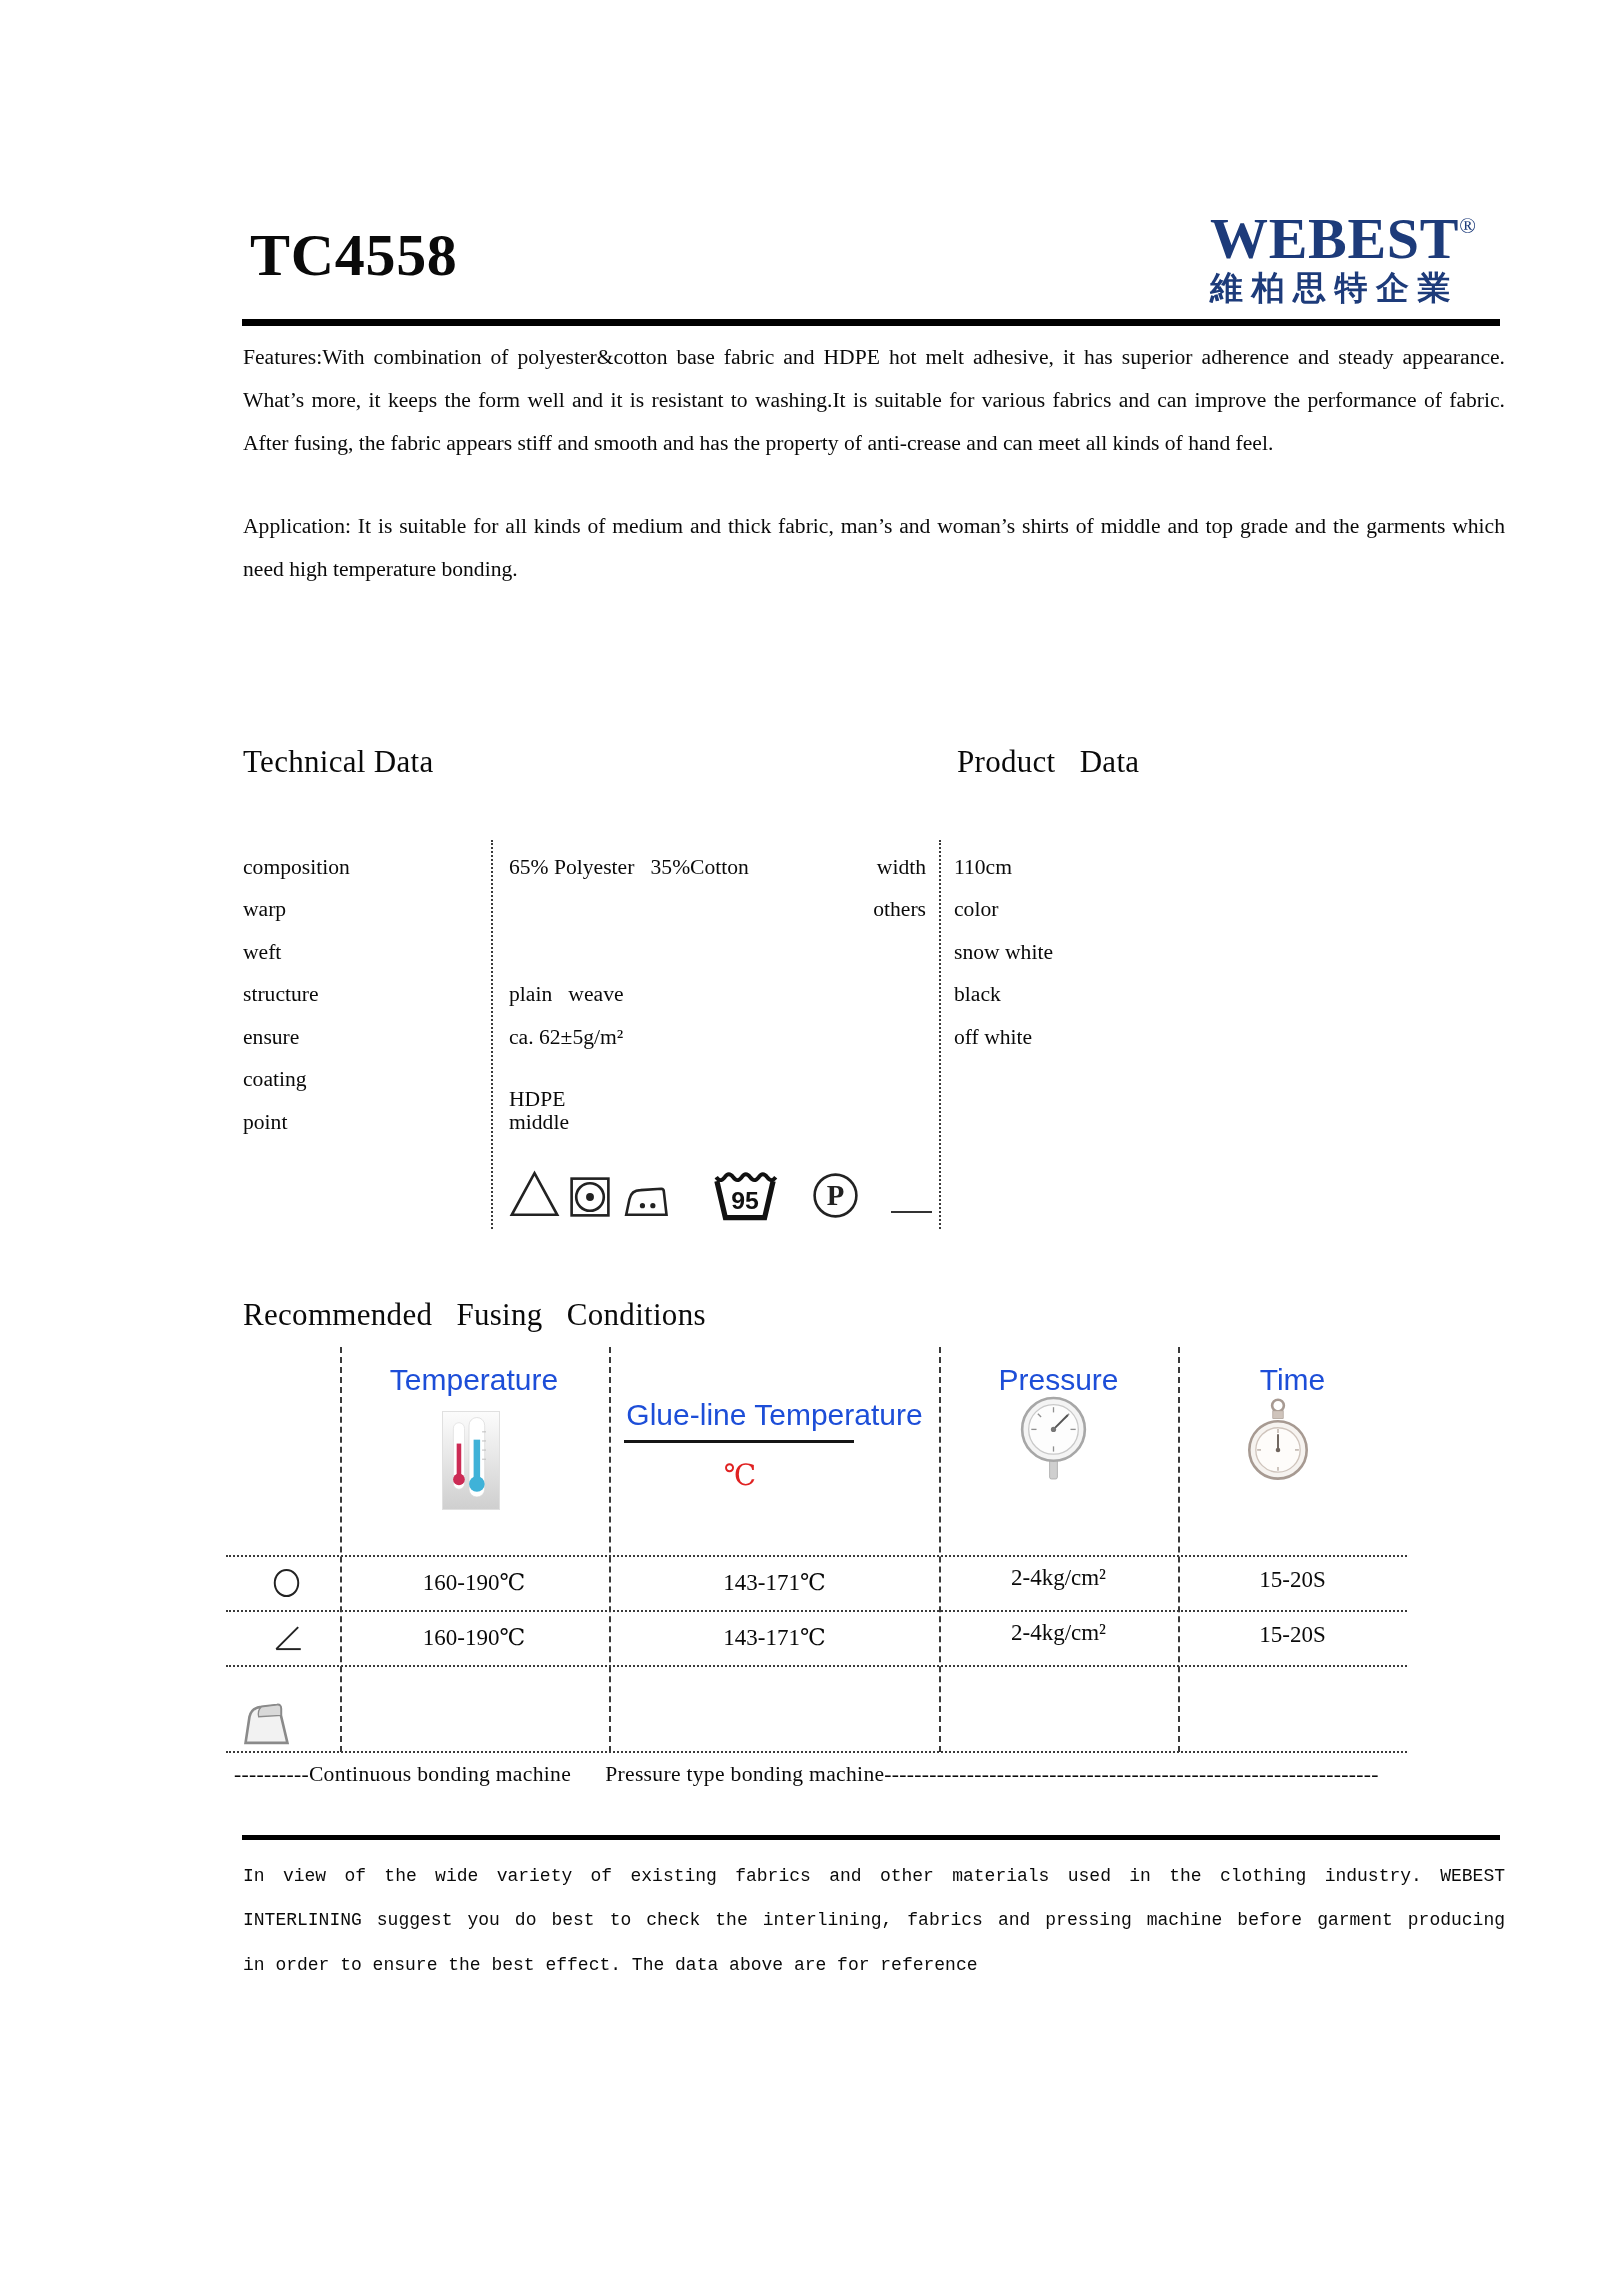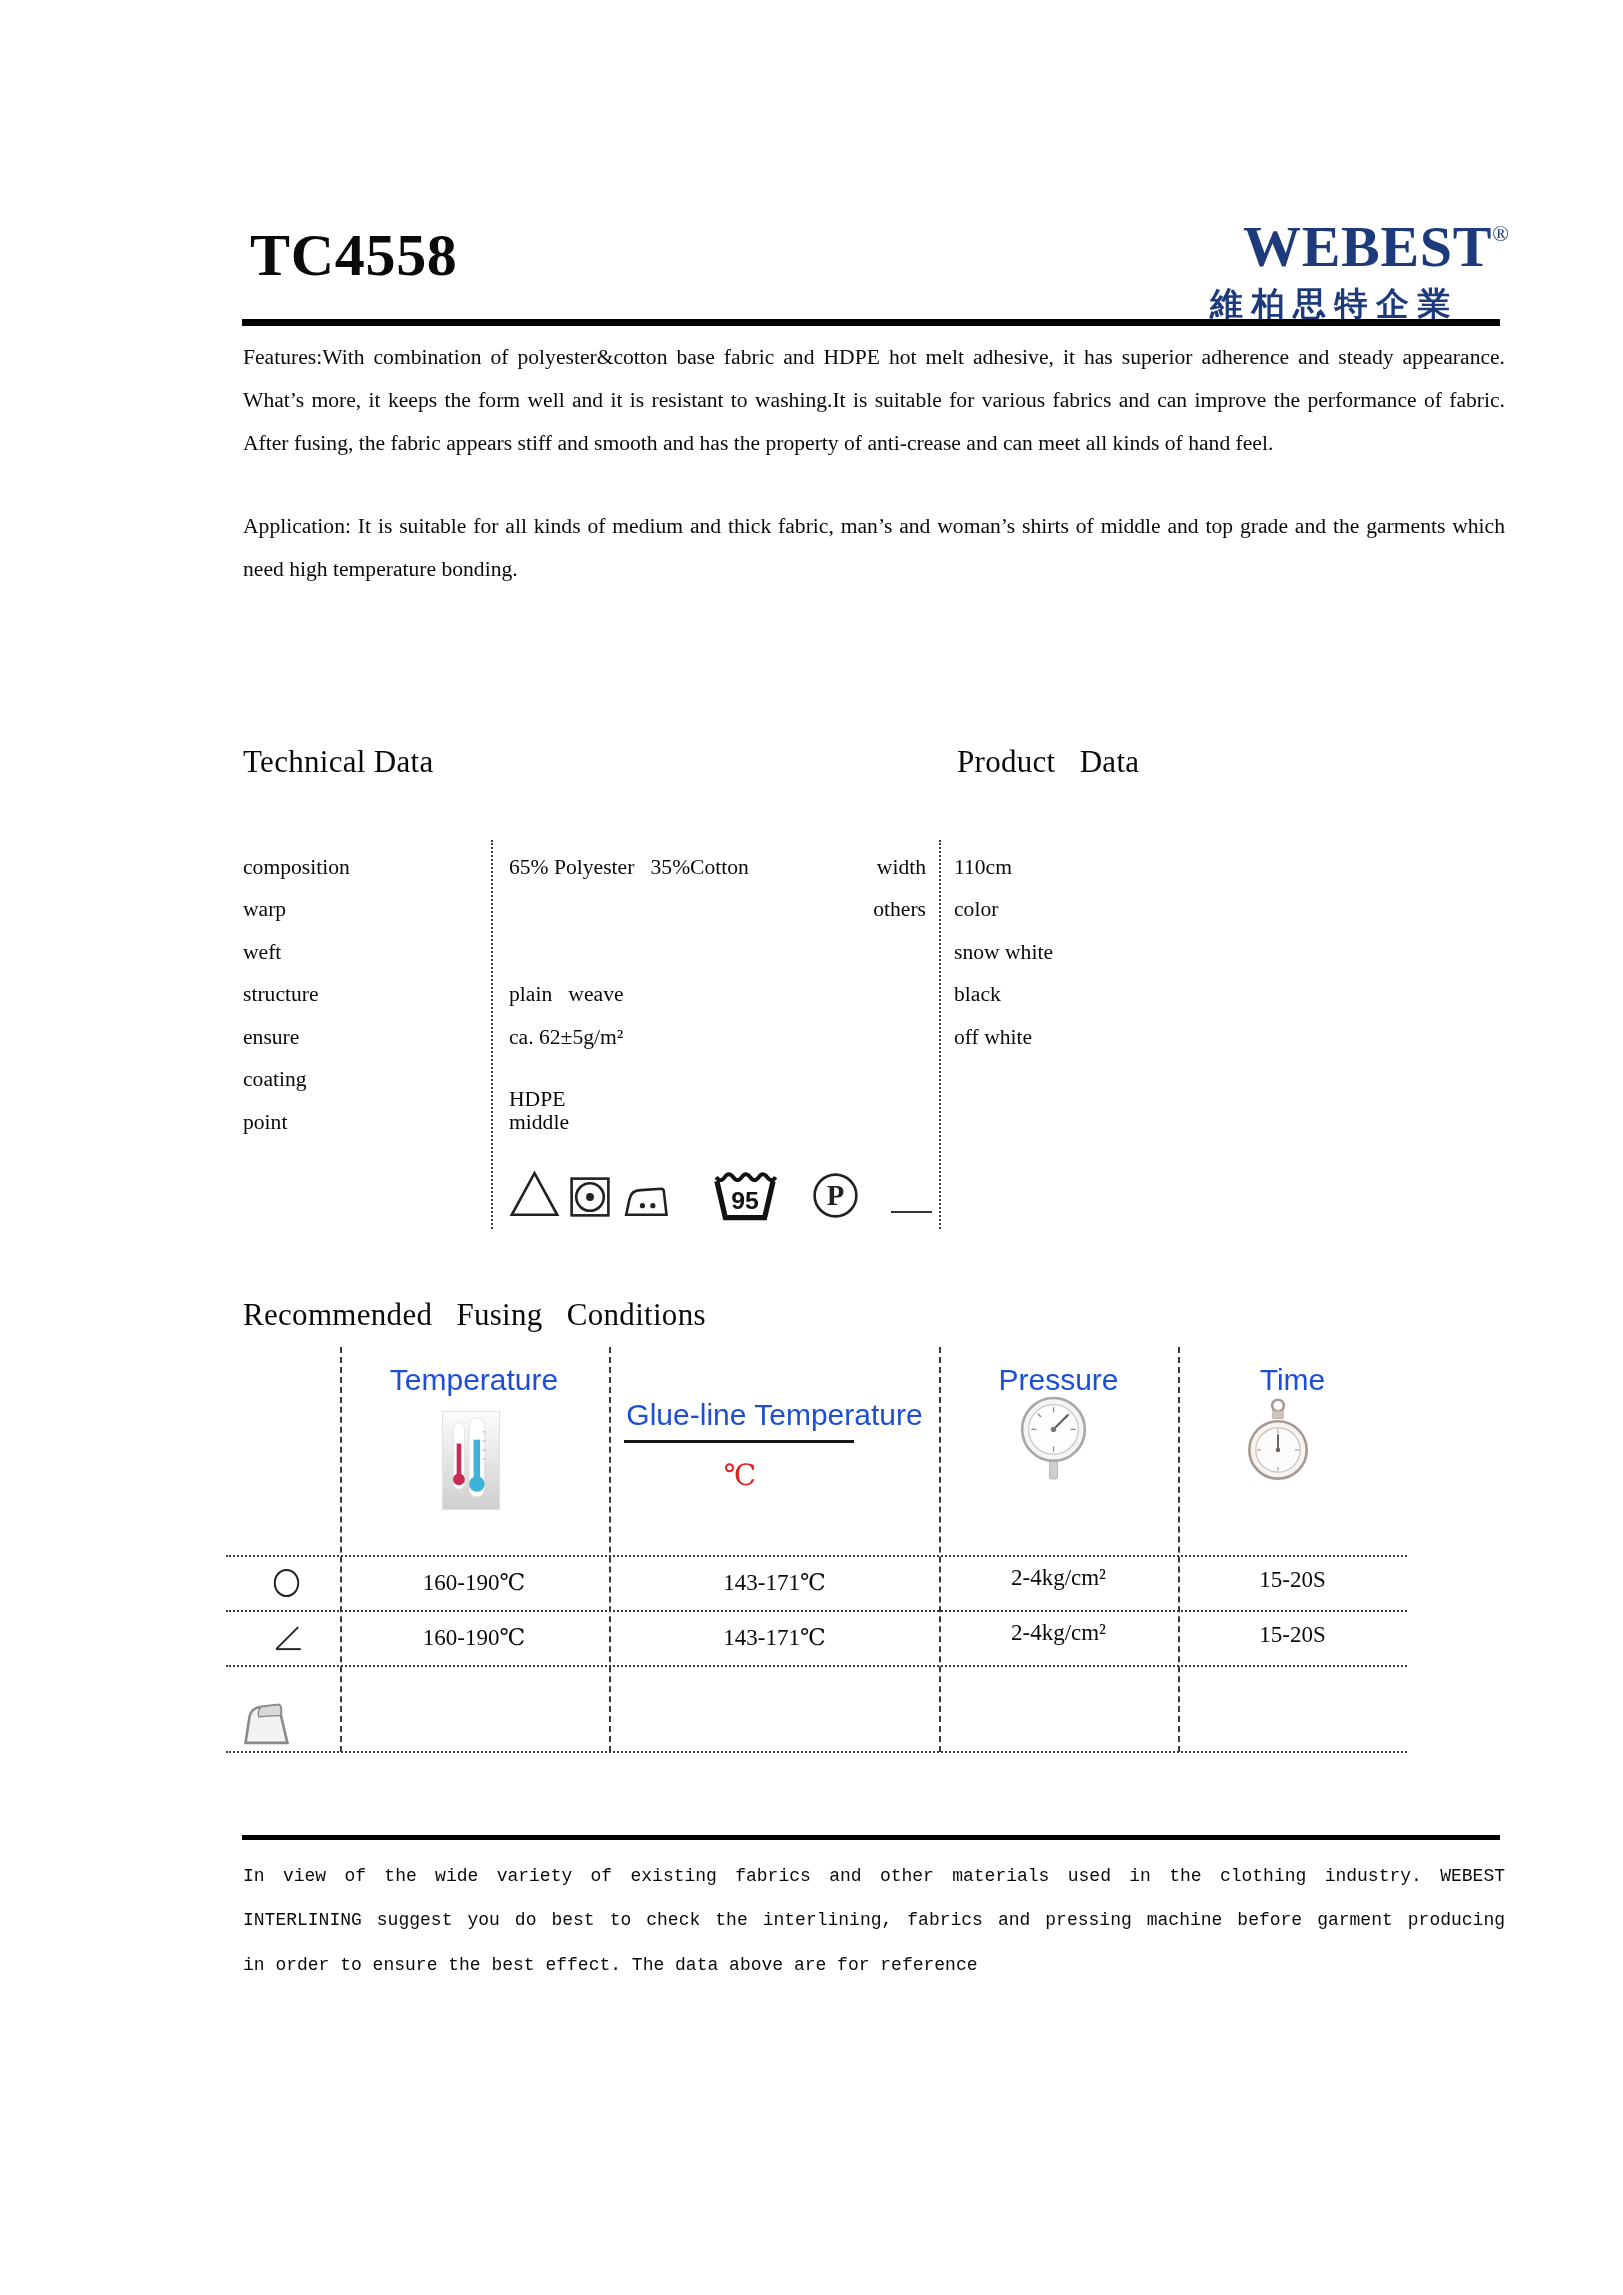"WEBEST®" .logo-brand { line-height: 76px -> 60px; margin-left: 33px -> none }
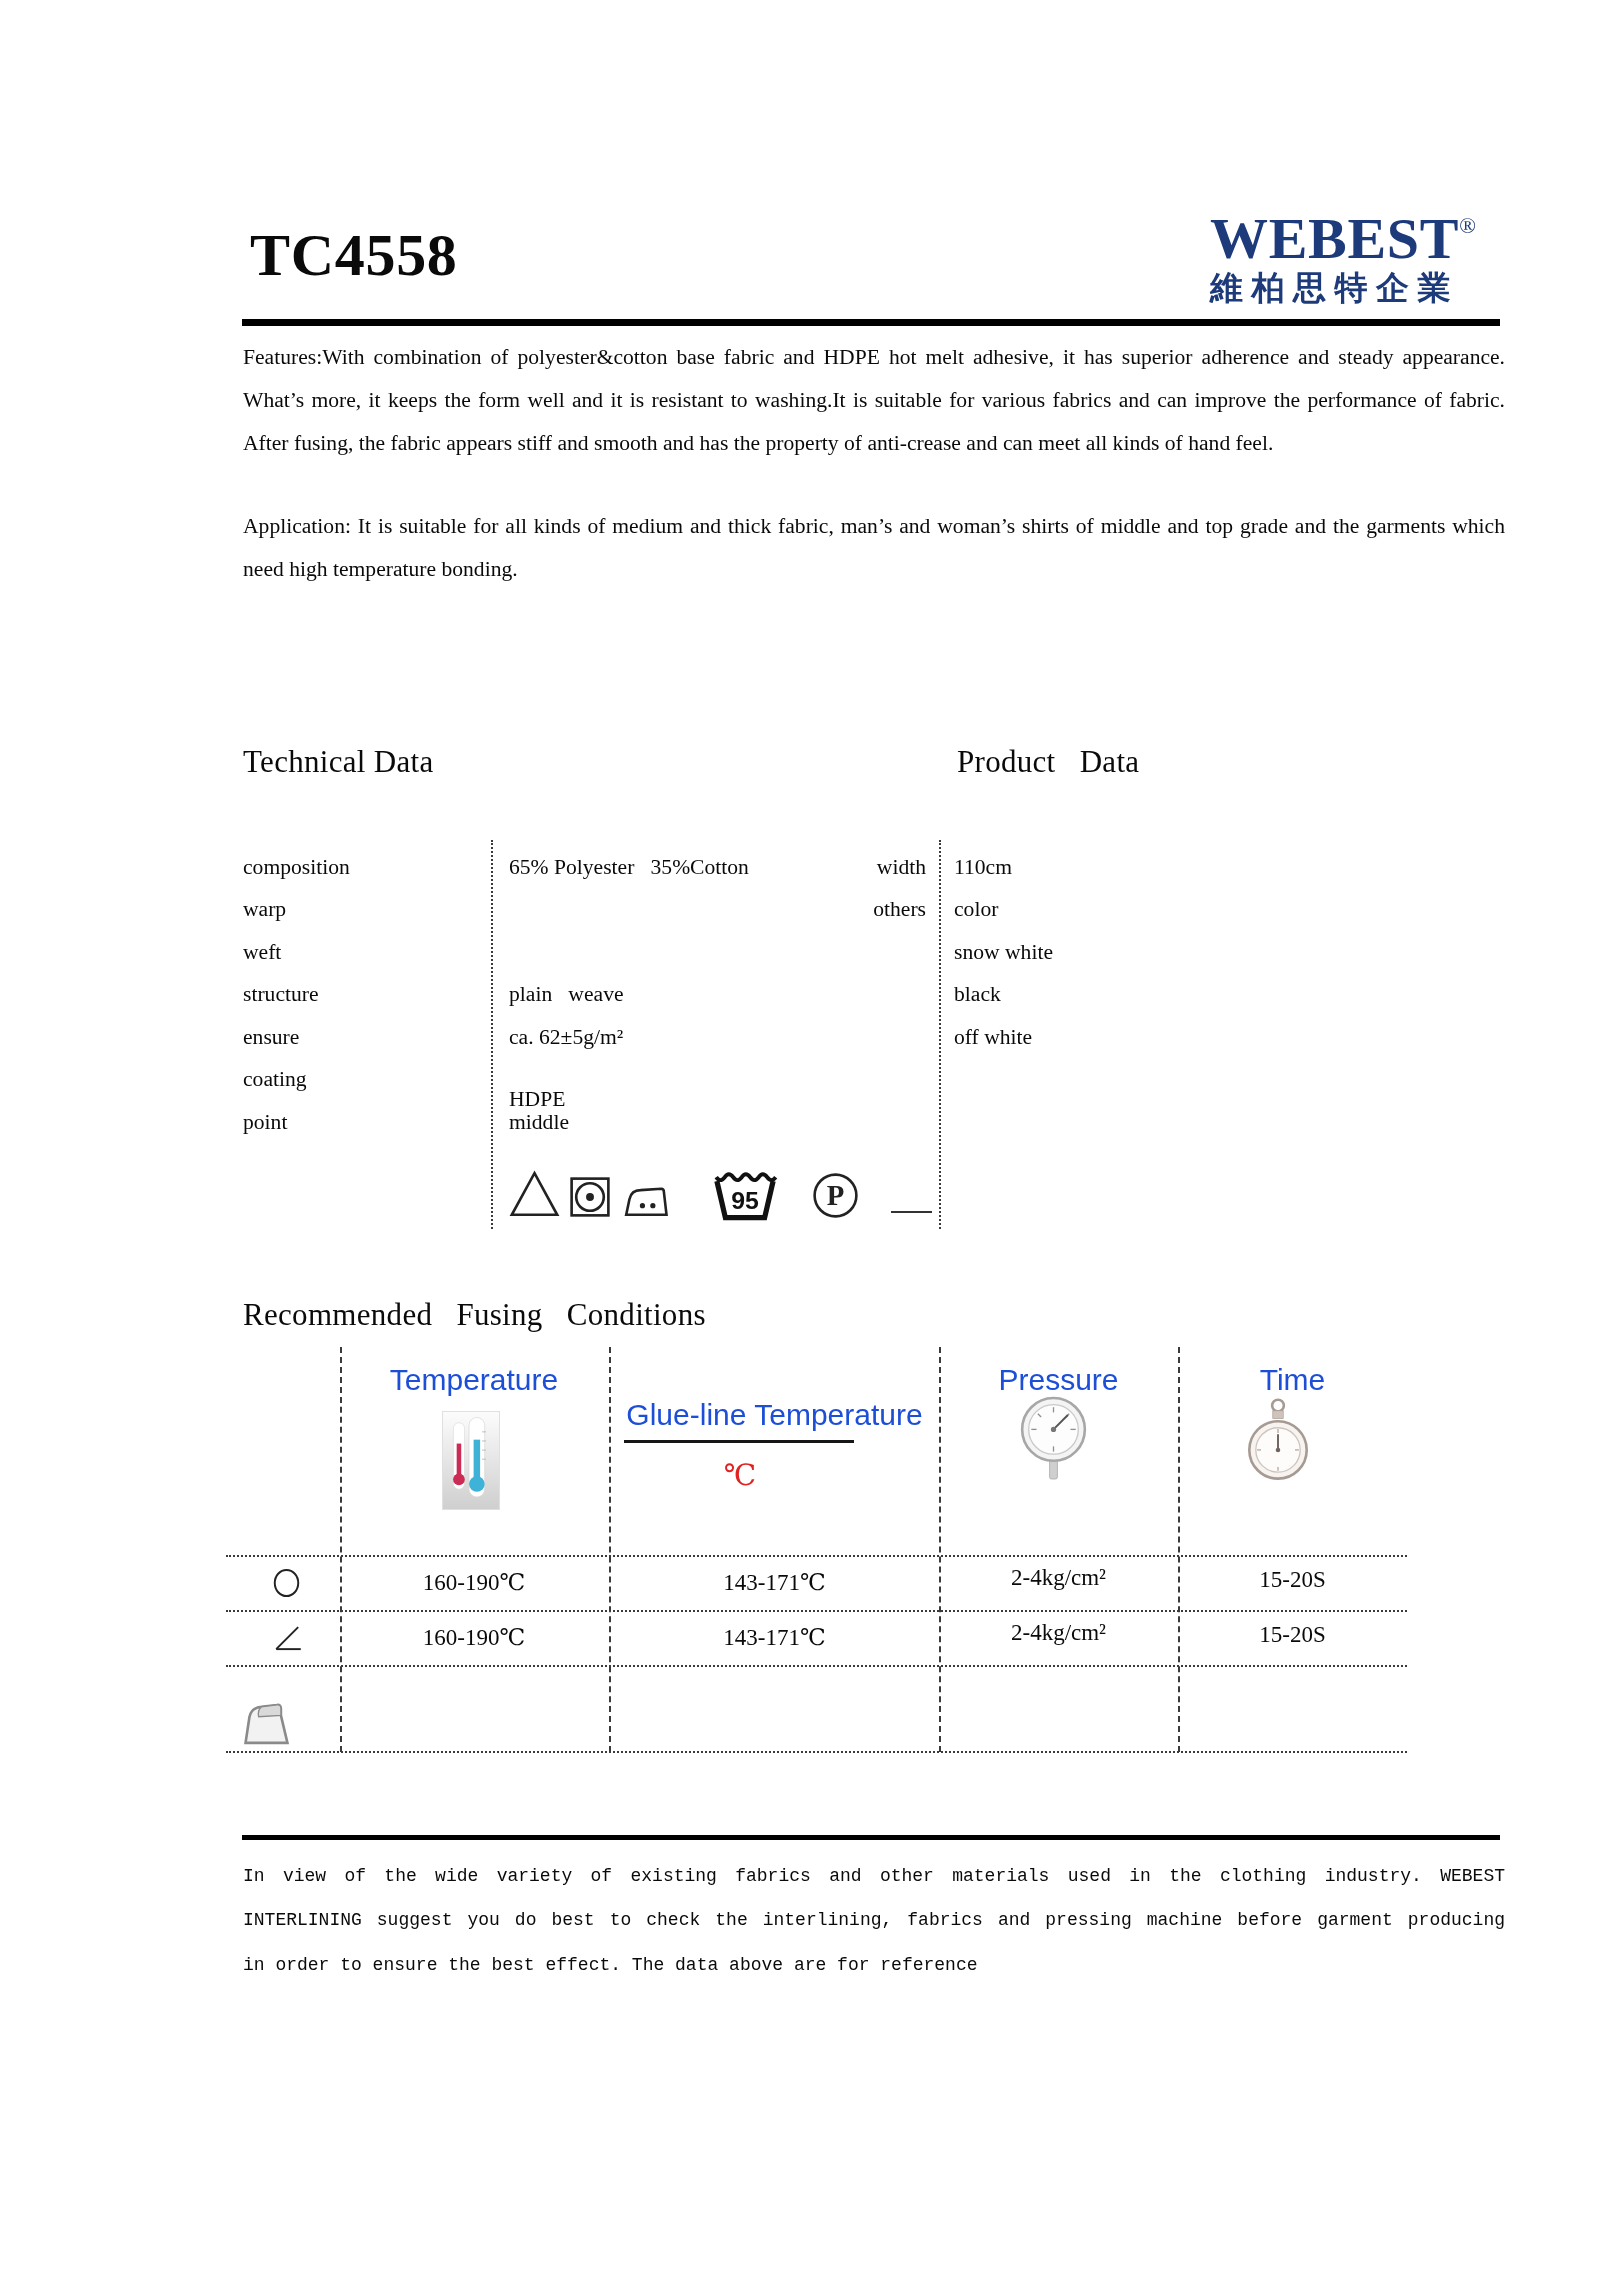"----------Continuous bonding machine" div.abs { html: none -> <div>----------Continuous bonding machine Pressure type bonding machine------------------------------------------------------------------</div> }
